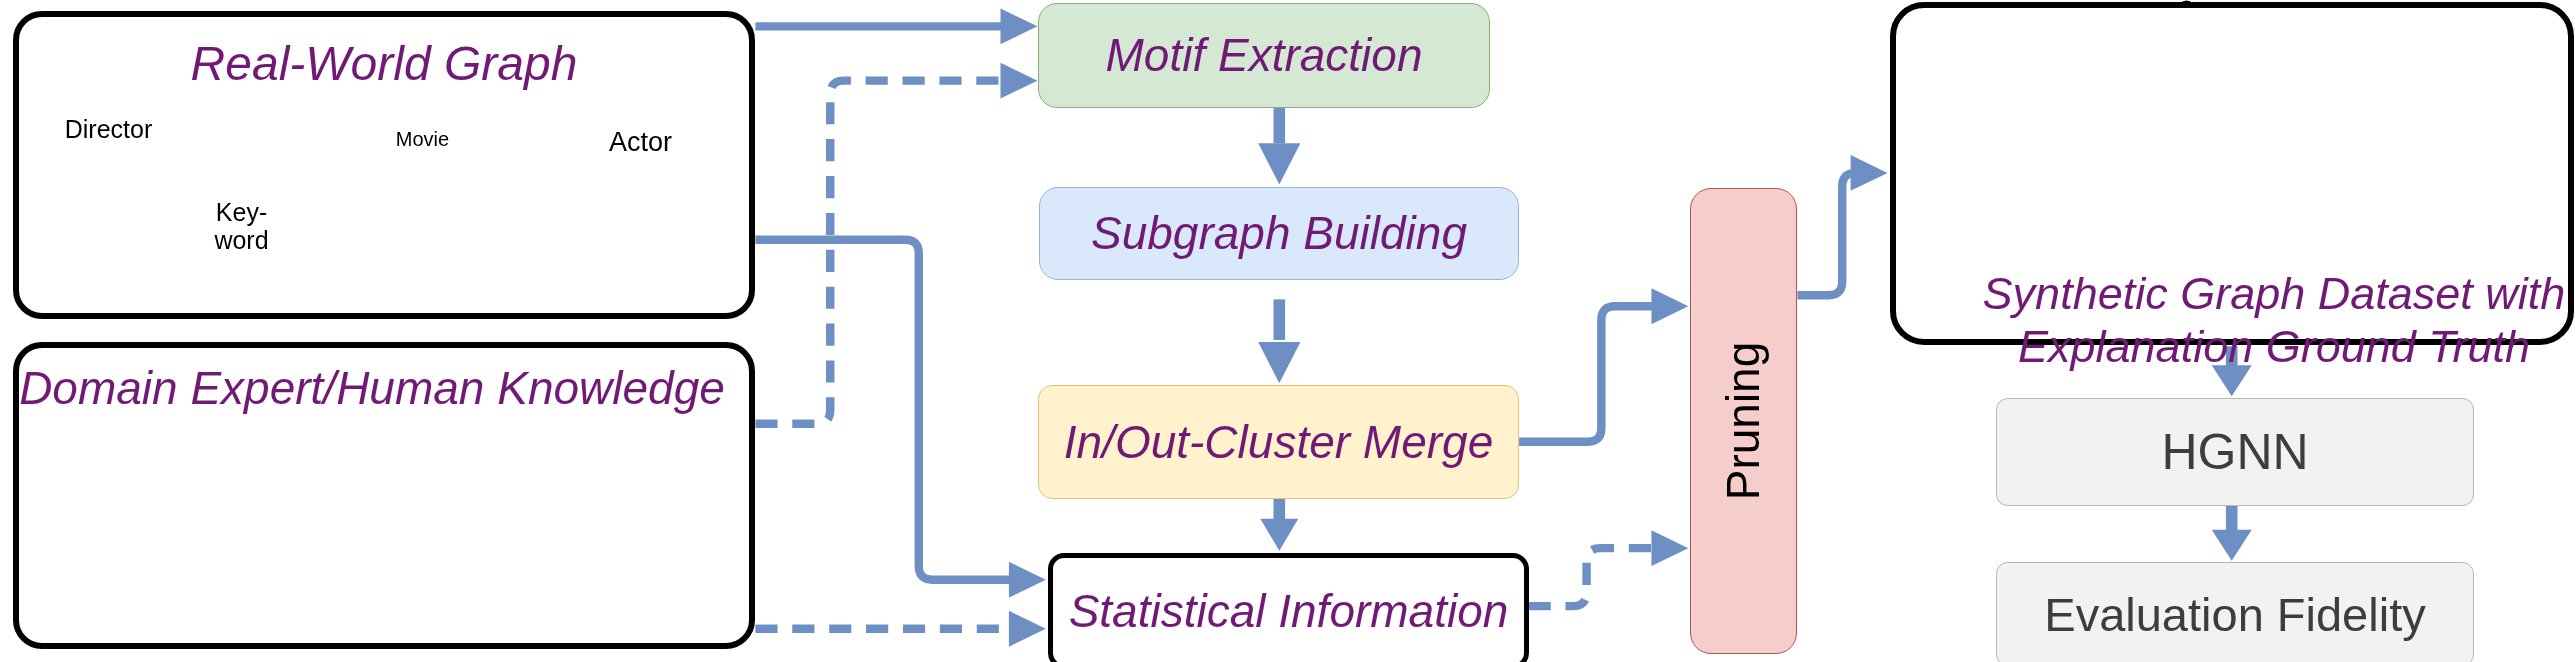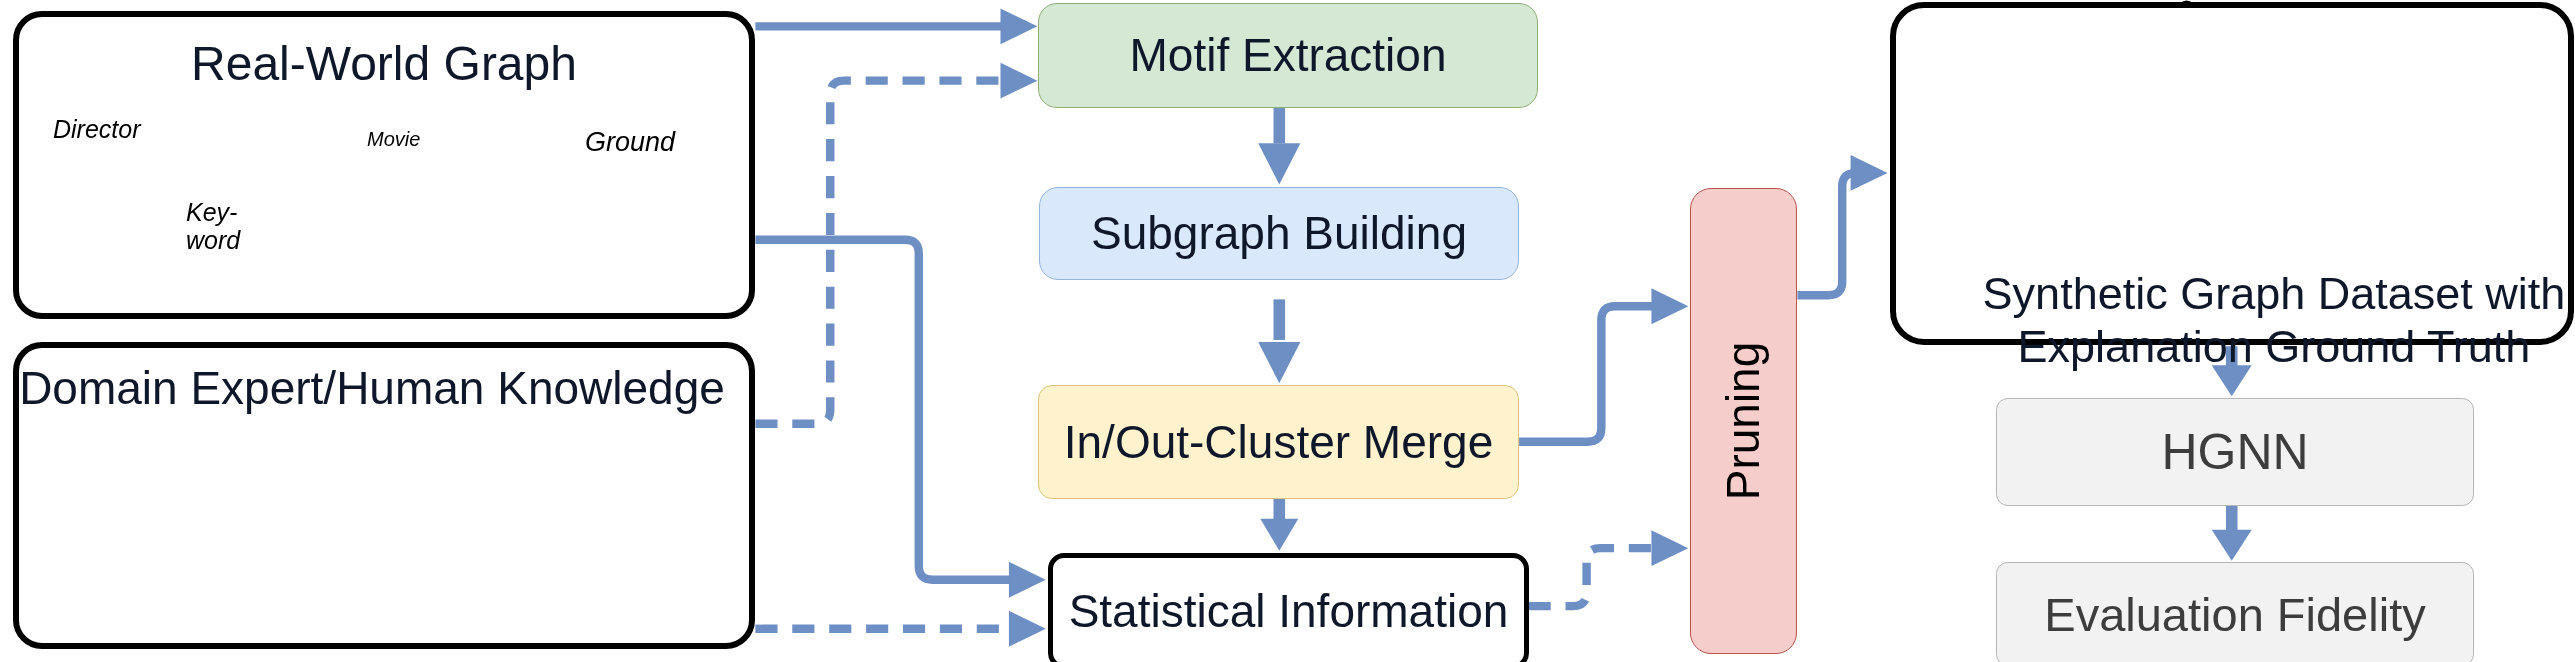"Real-World Graph" .label { color: #0f172a -> #701a75; font-style: none -> italic }
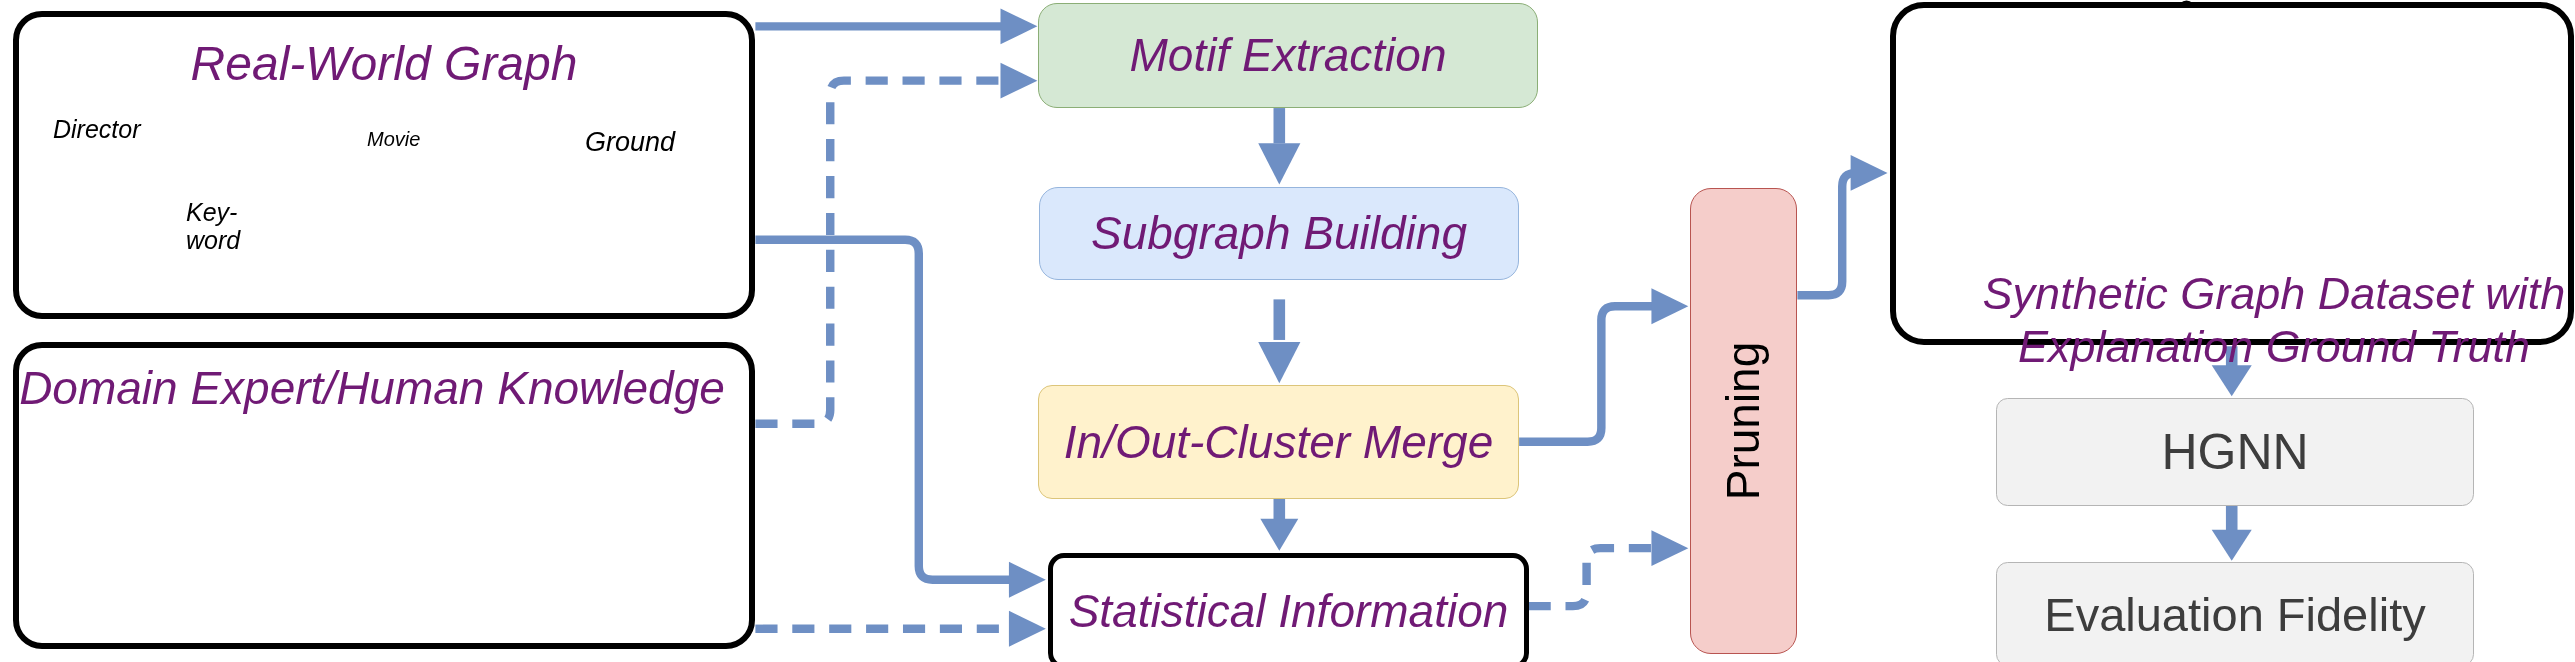"Motif Extraction" .motif-box { width: 500px -> 452px }
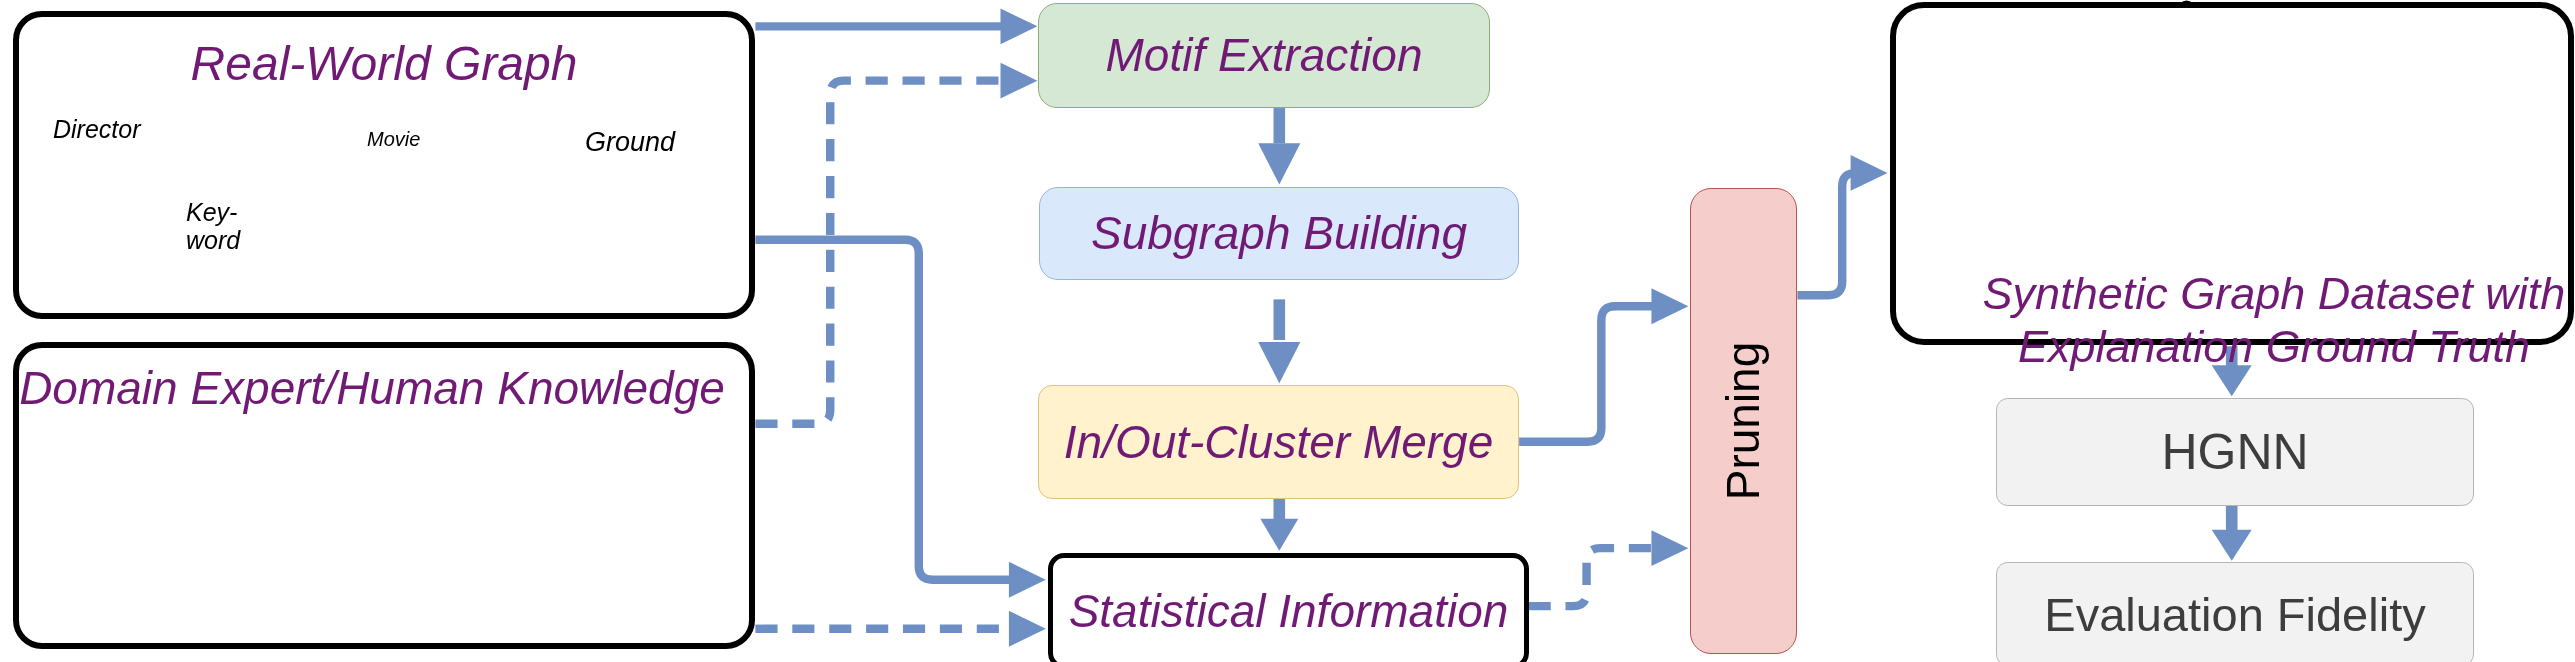"Director" .node-label { font-style: italic -> none; text-align: none -> center }
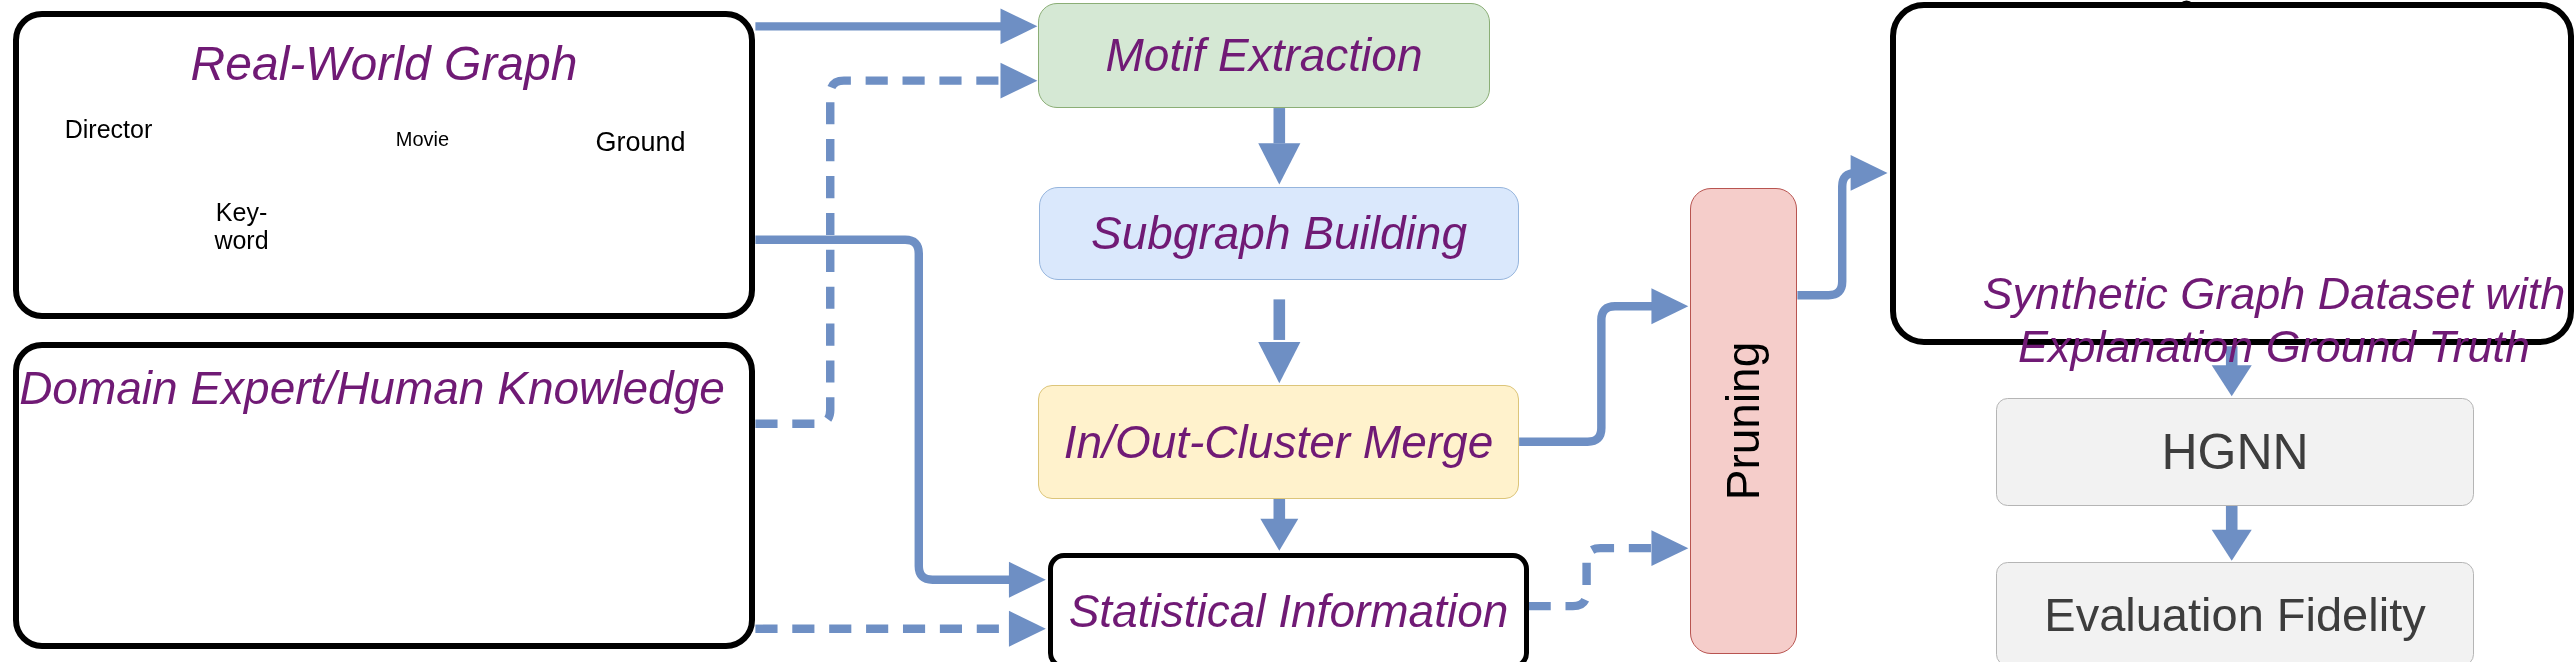"Ground" div.node-label { text: Ground -> Actor }
